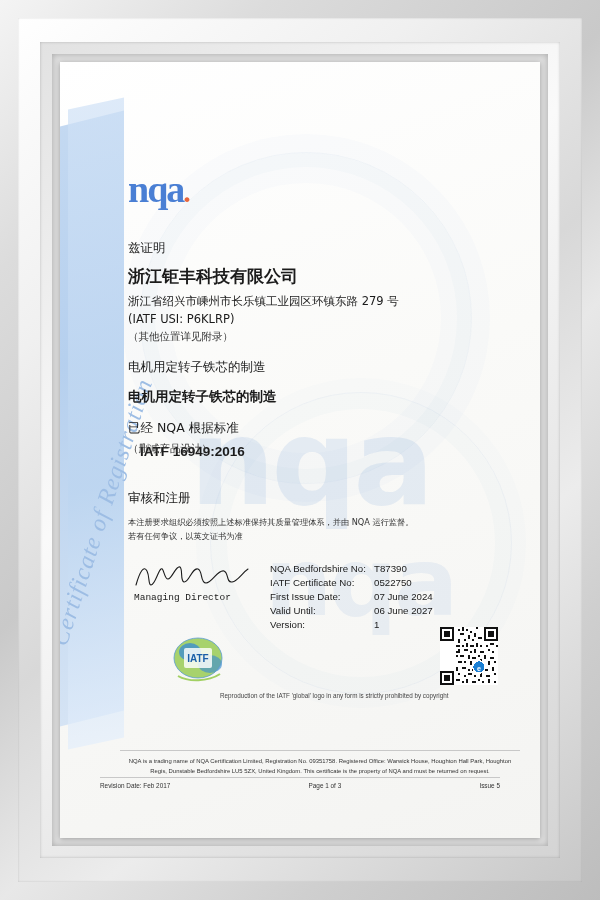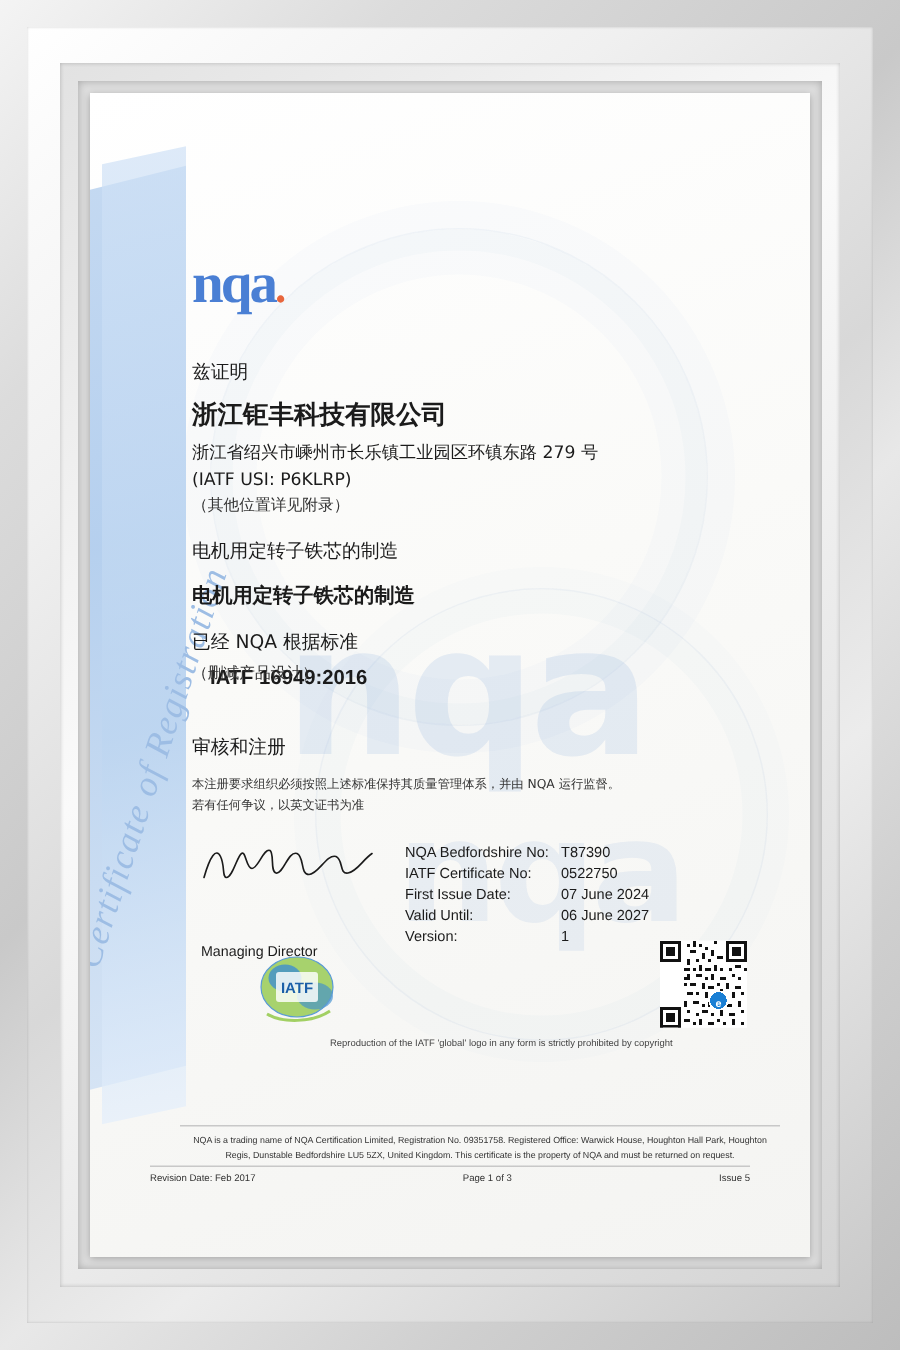"Managing Director" .sig-title { font-family: Liberation Sans, sans-serif -> Liberation Mono, monospace; margin-top: 37px -> none }
